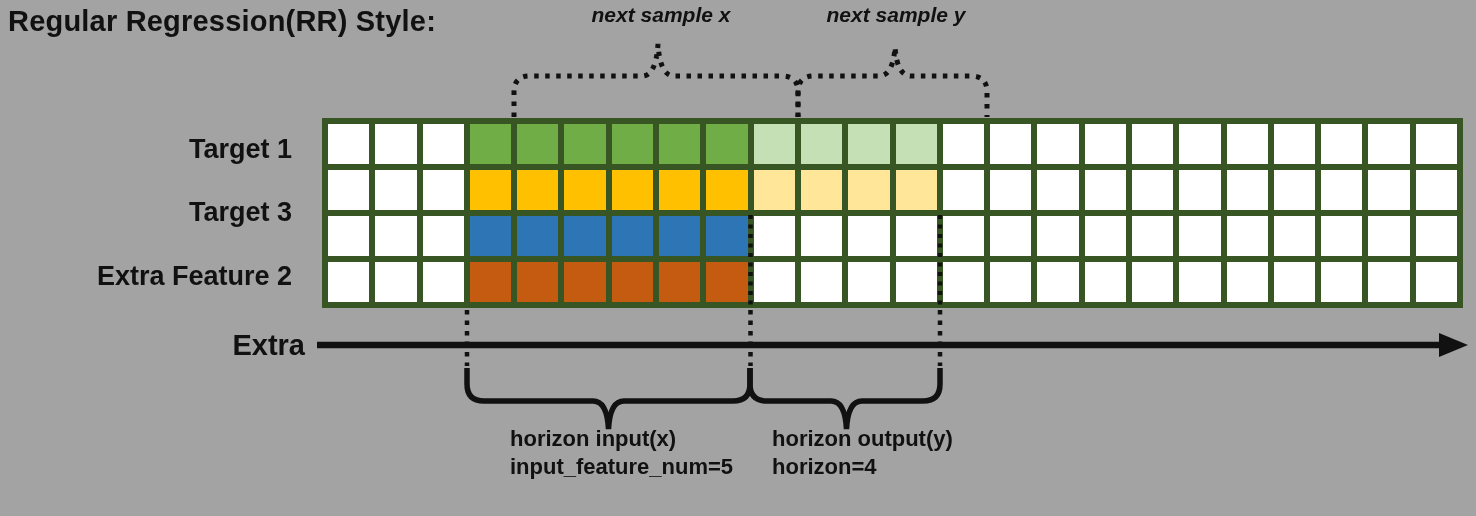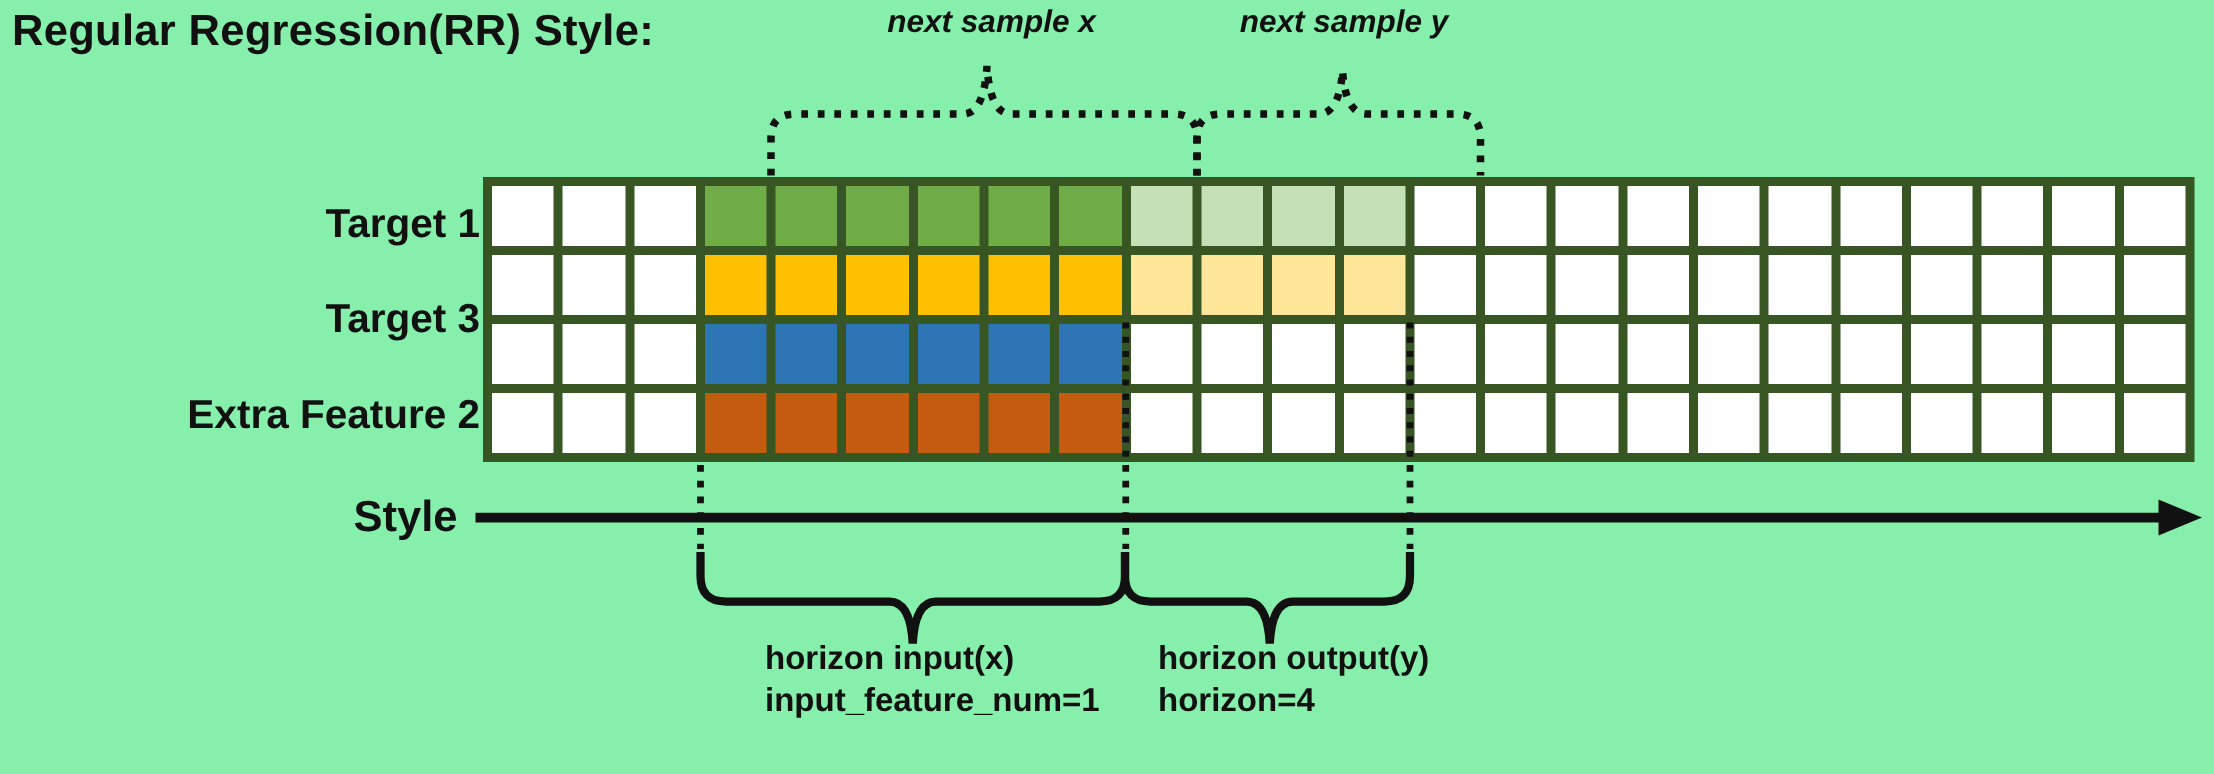"Regular Regression(RR) Style:" .canvas { background: #86efac -> #a3a3a3 }
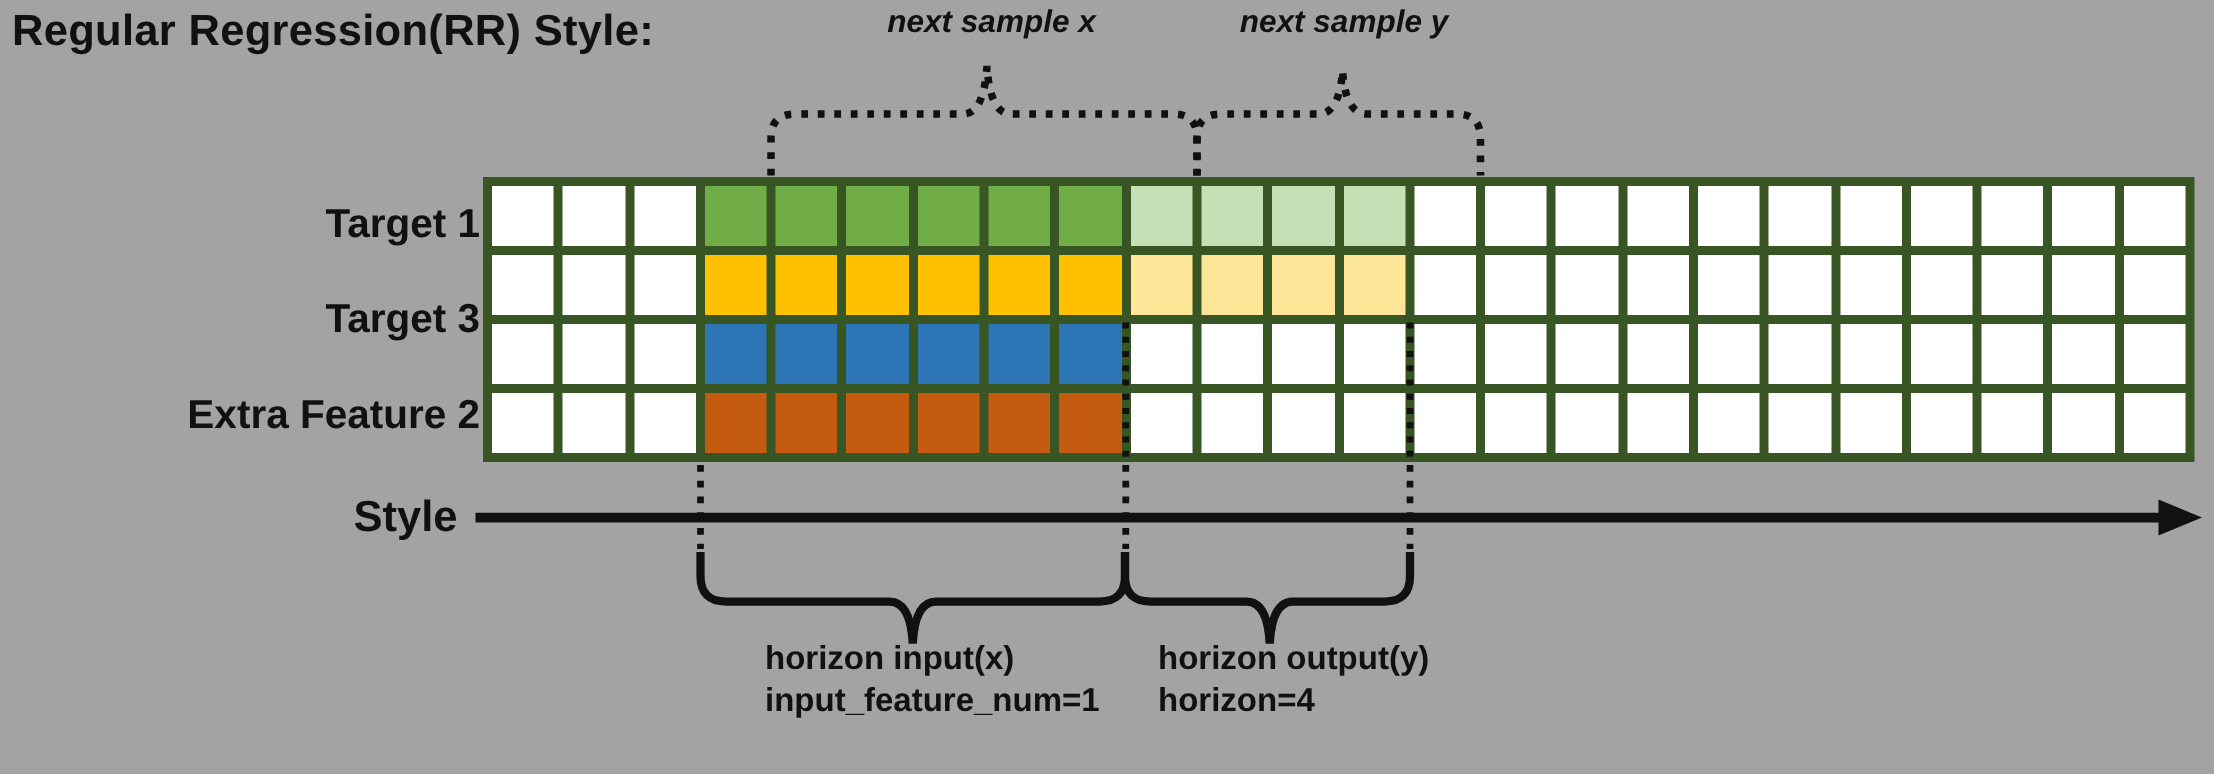"Target 1" .row-labels { padding-left: 28px -> none }
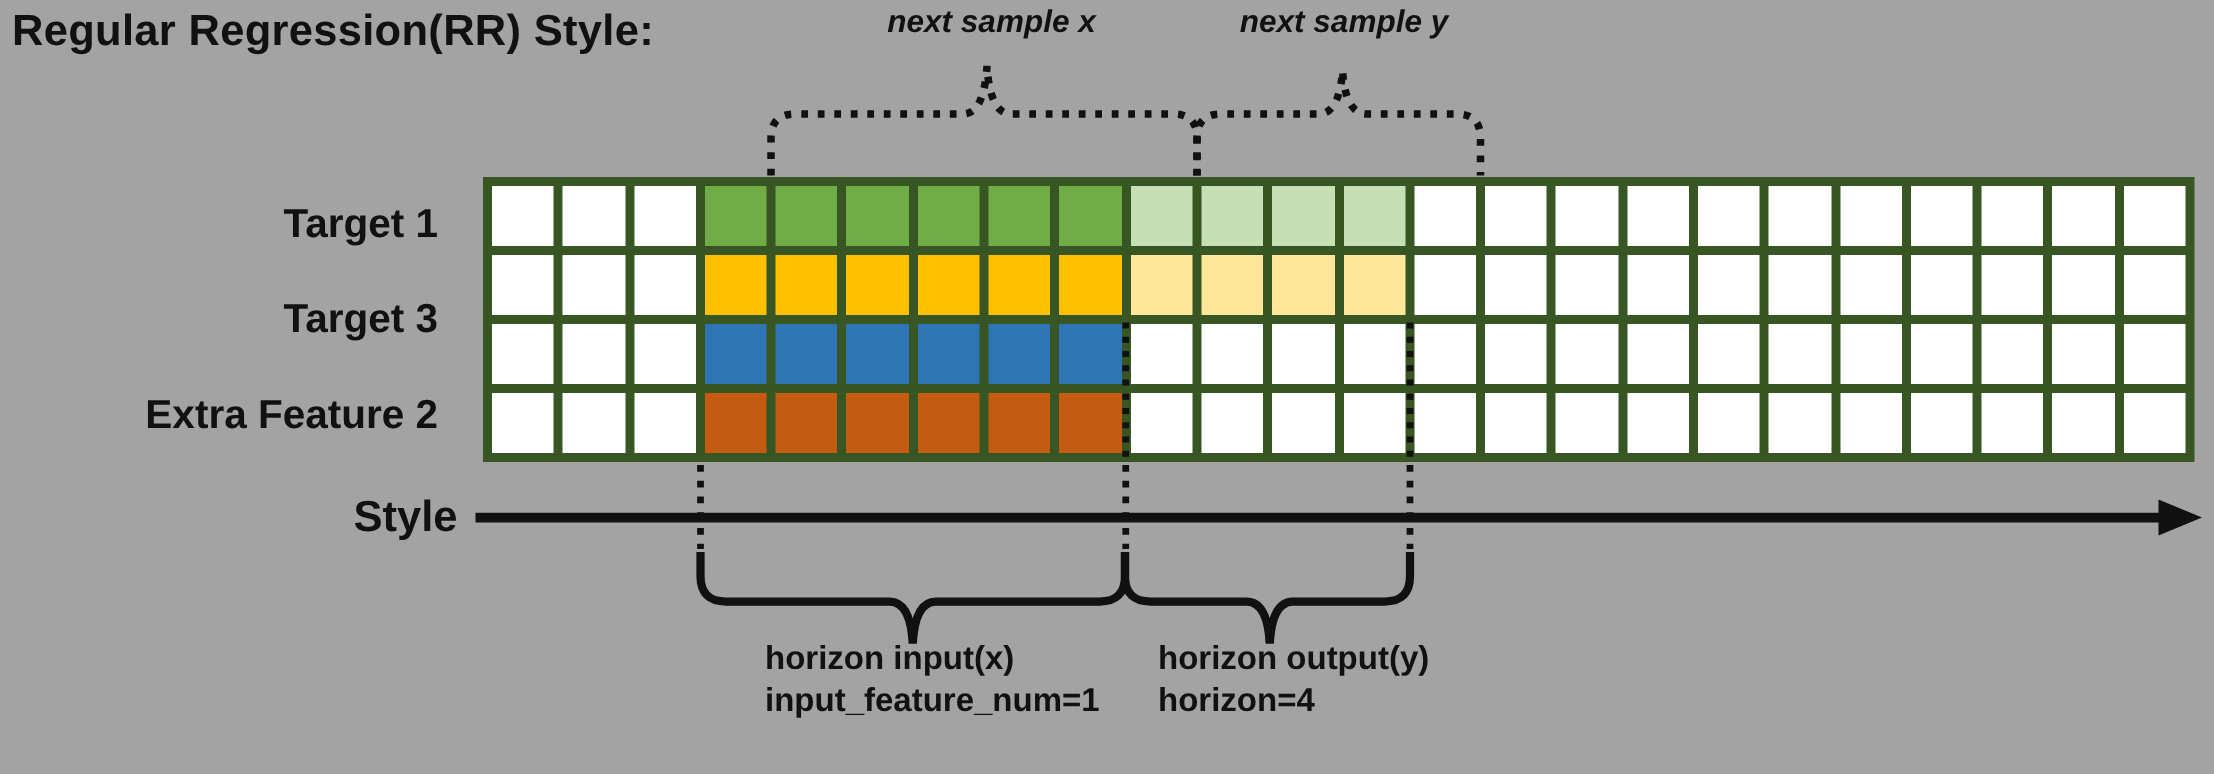"Style" div.time-label { text: Style -> Extra }
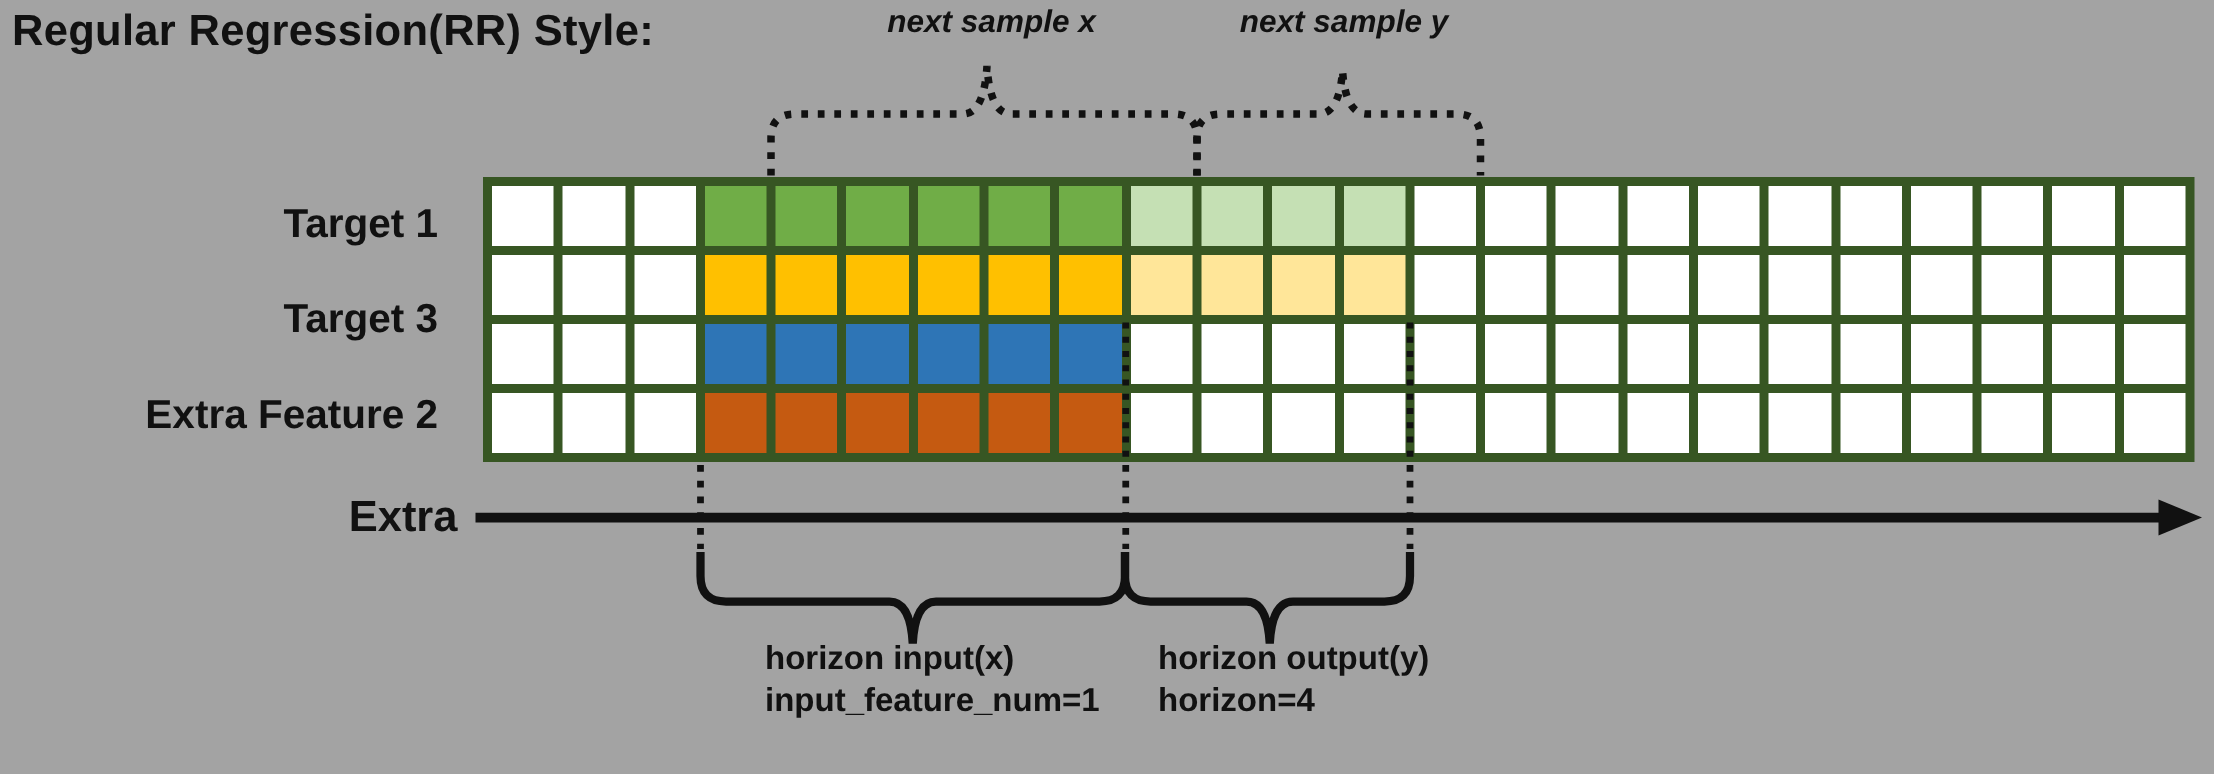"input_feature_num=1" span { text: 1 -> 5 }
